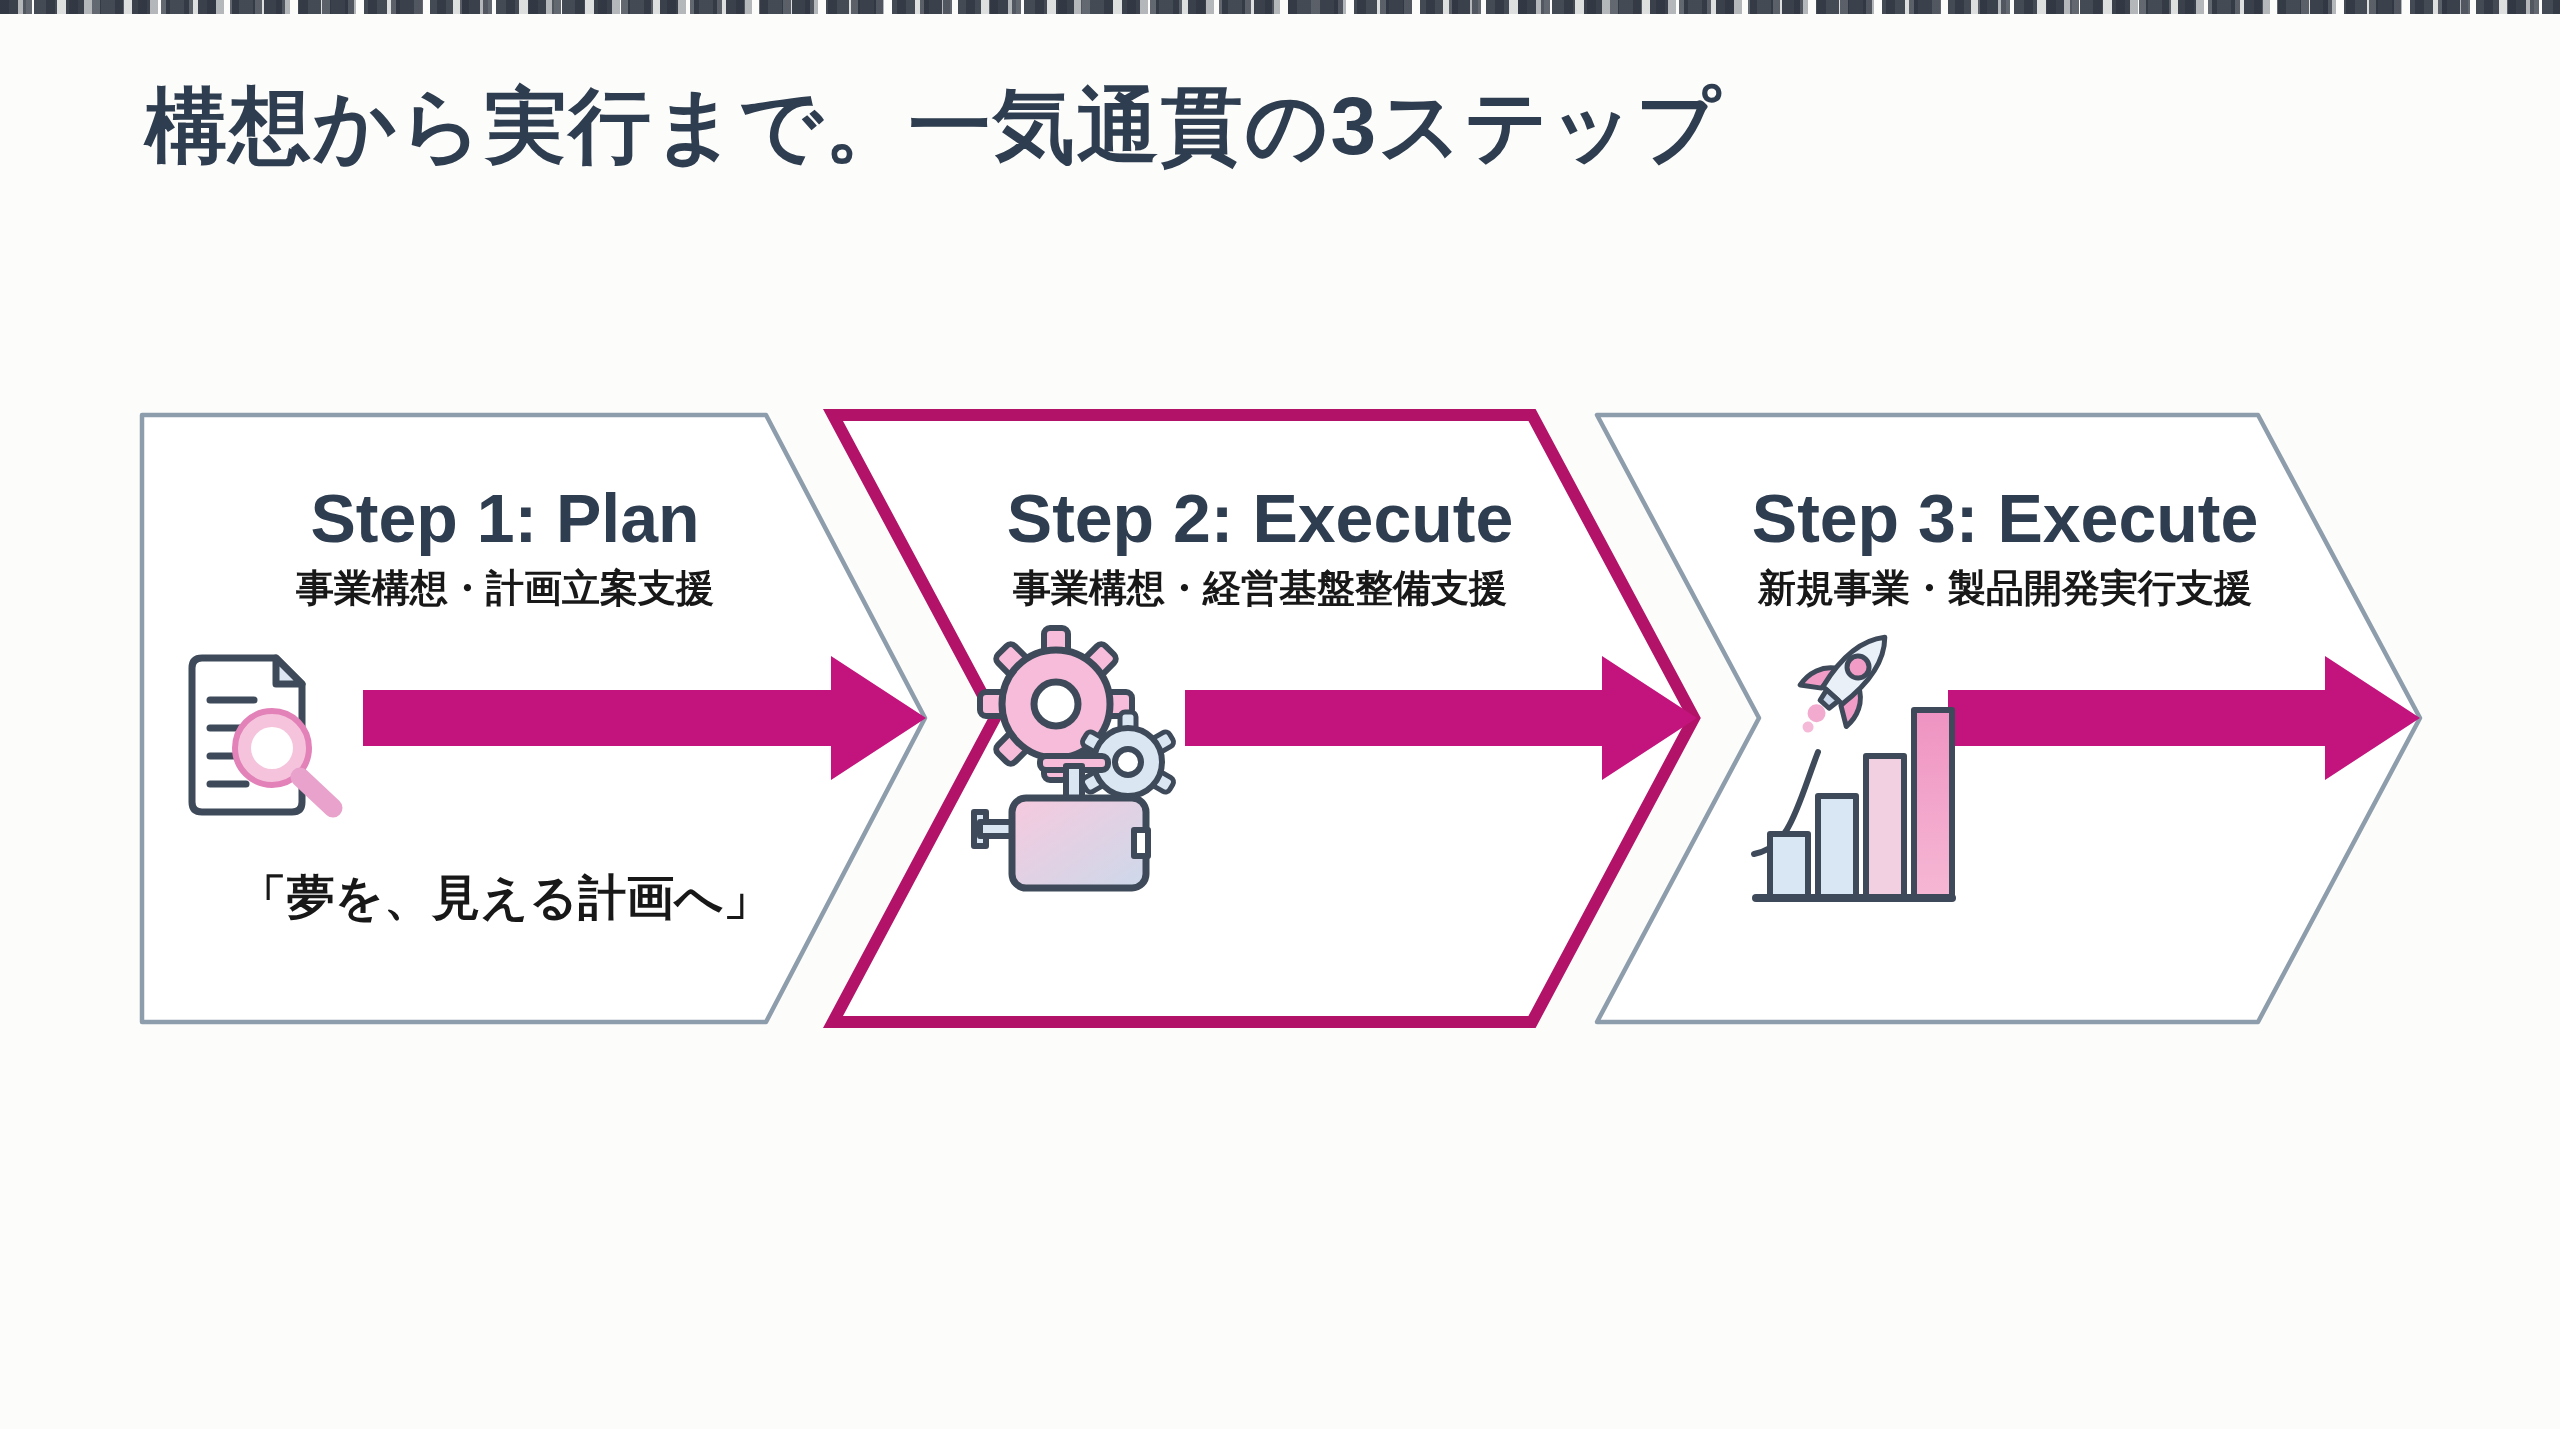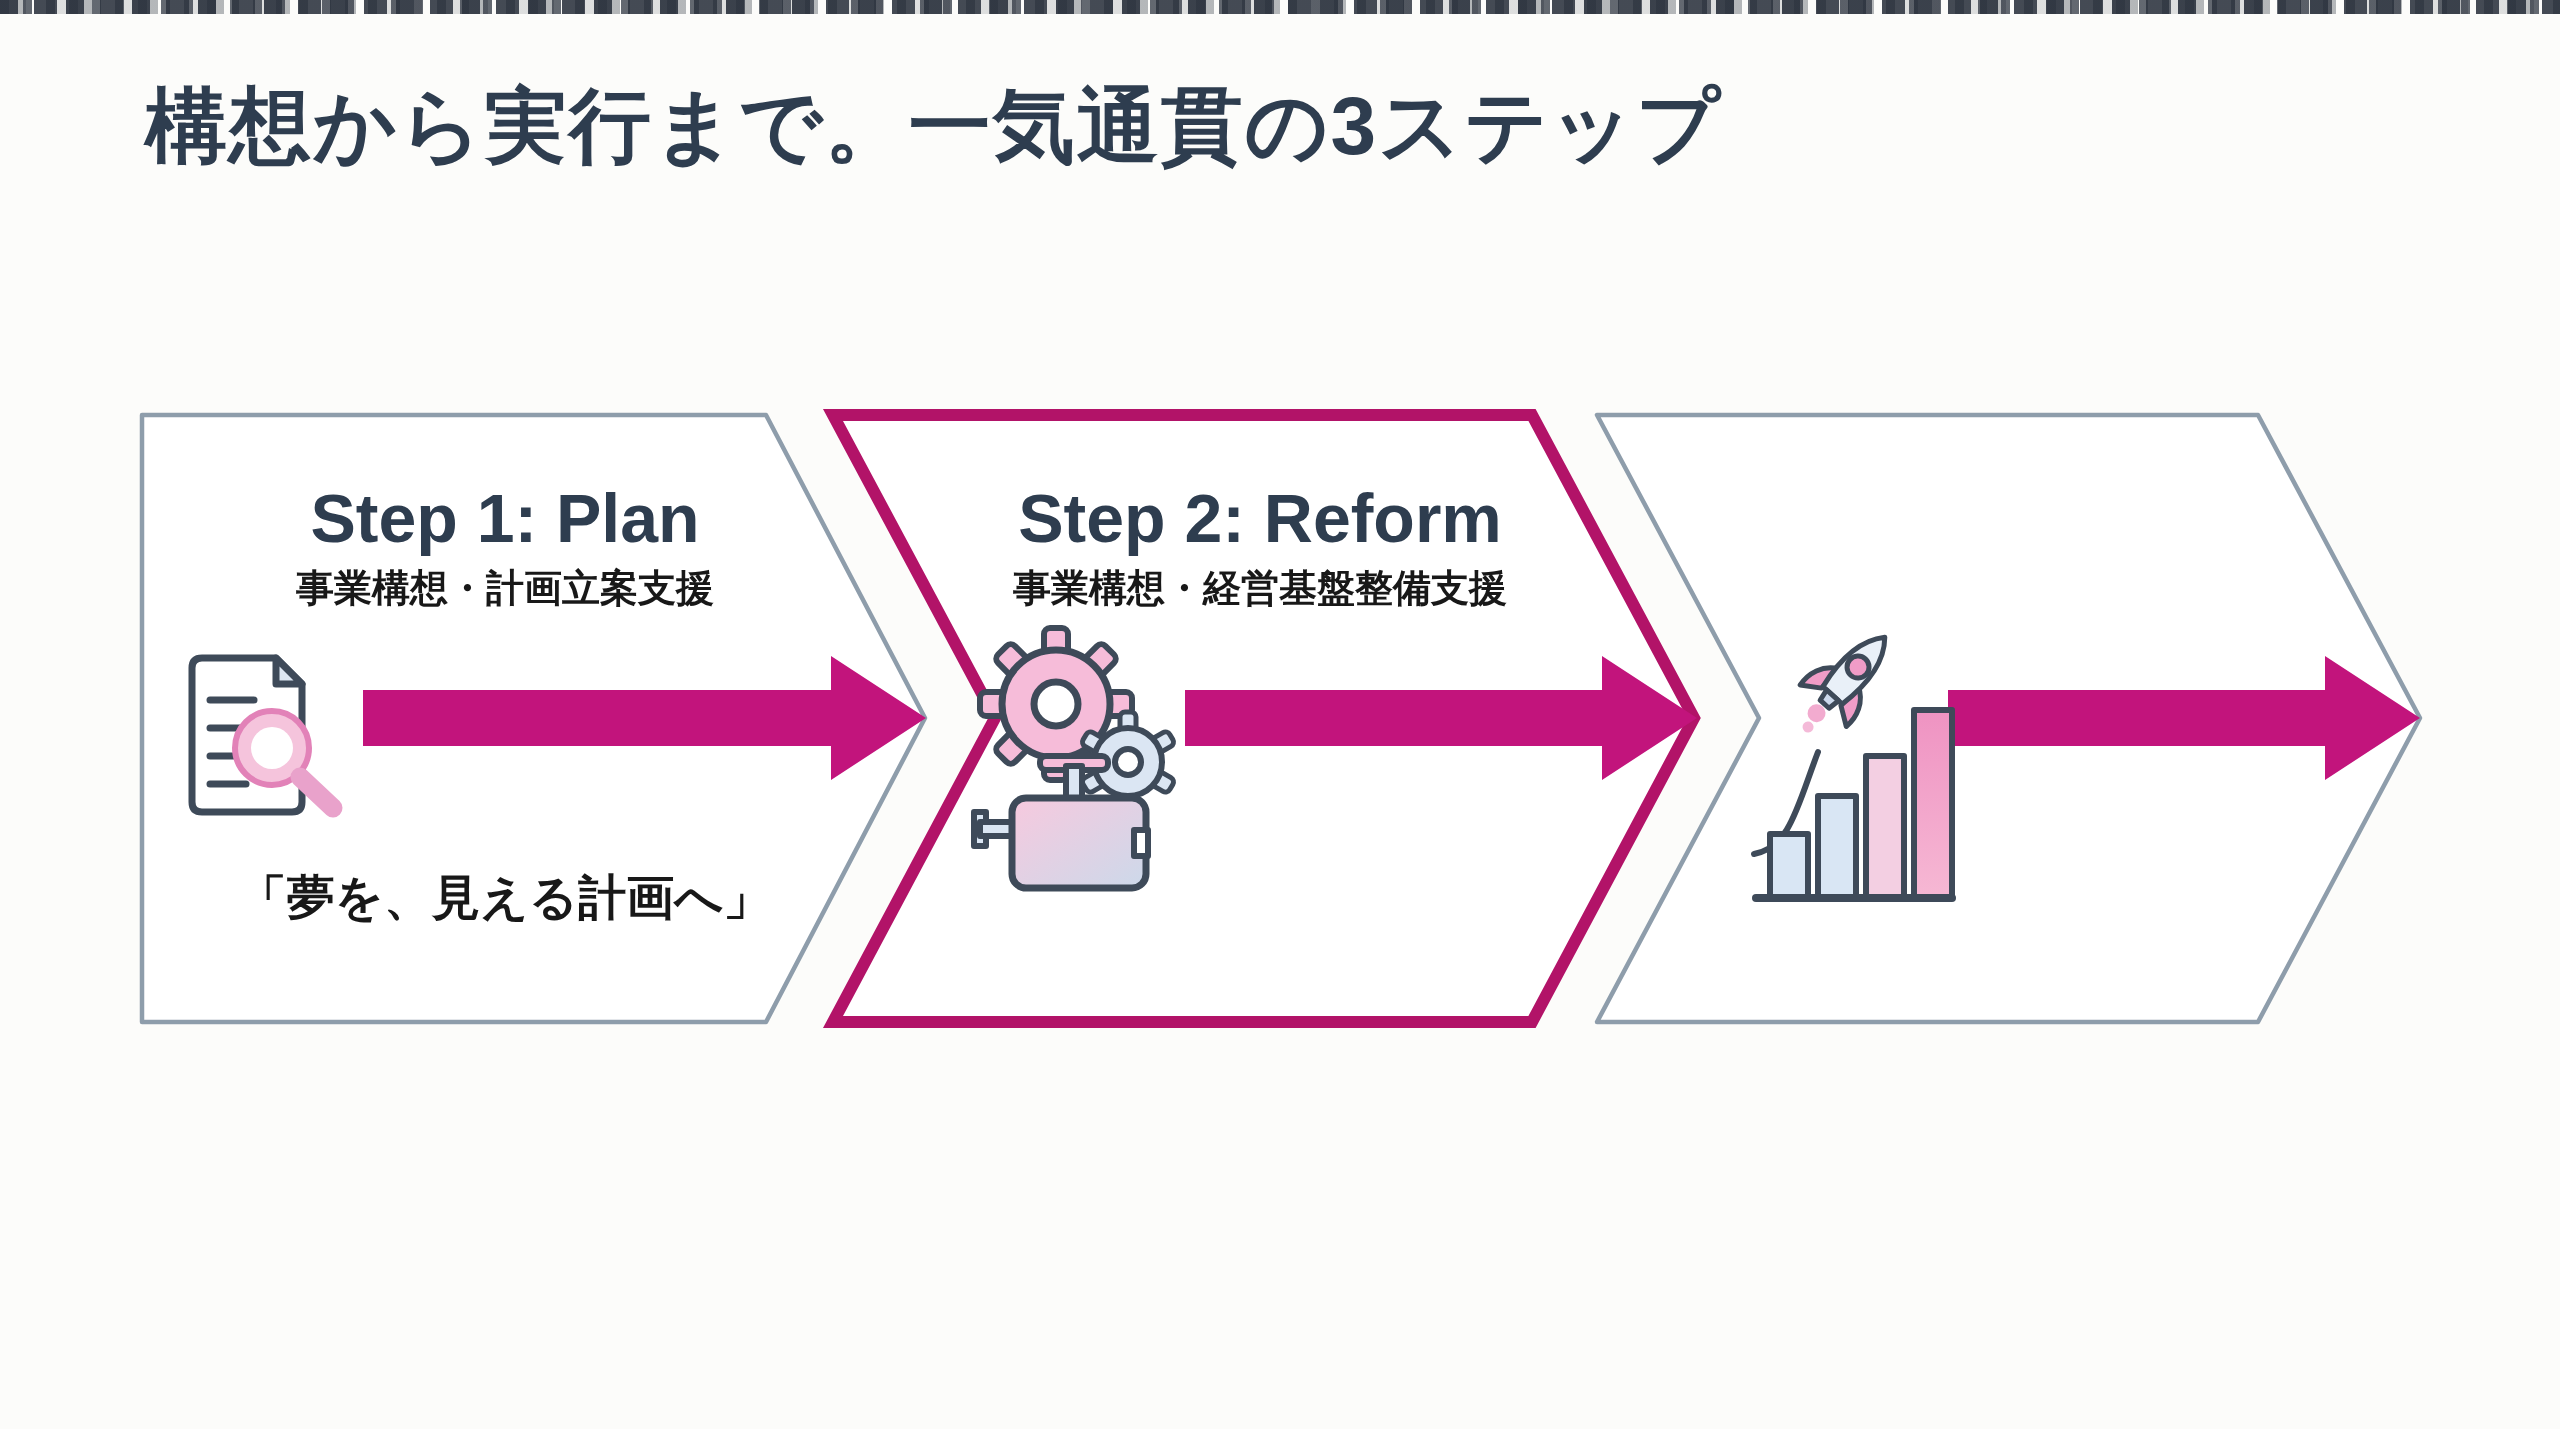"Step 2: Reform" div.t { text: Reform -> Execute }
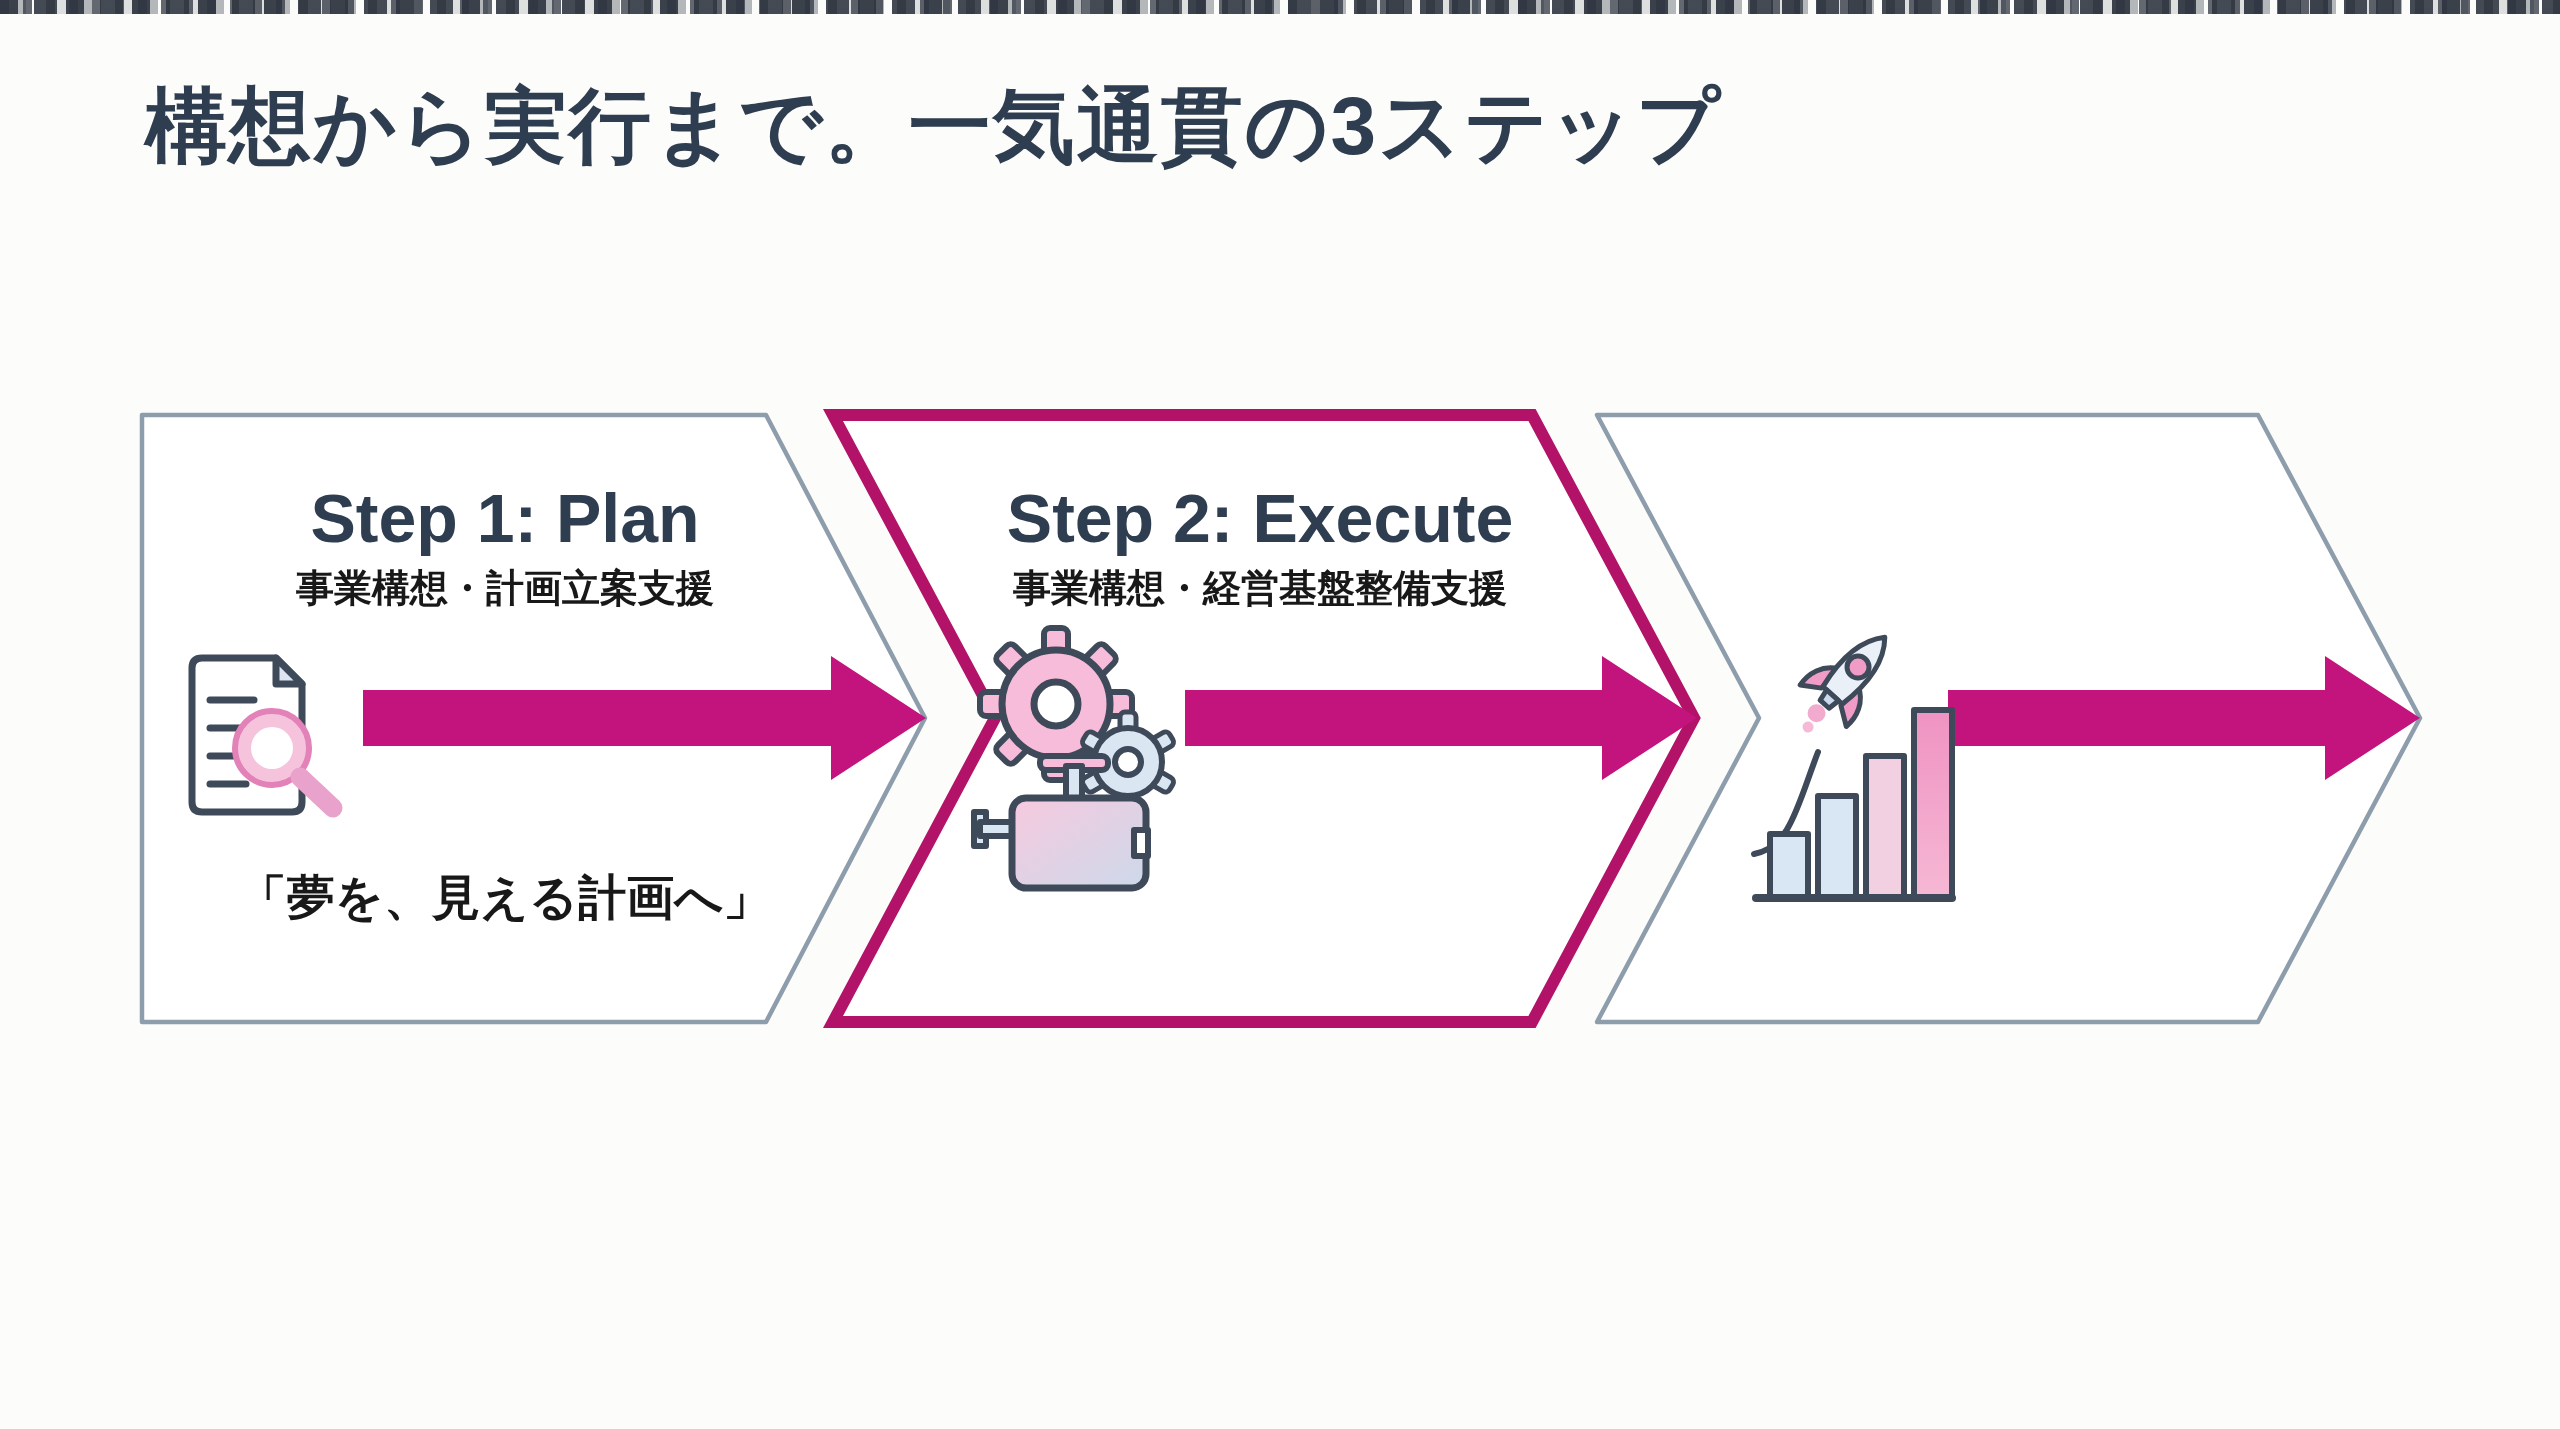"Step 3: Execute" div.step-head { html: none -> <div> <div>Step 3: Execute</div> <div>新規事業・製品開発実行支援</div> </div> }
